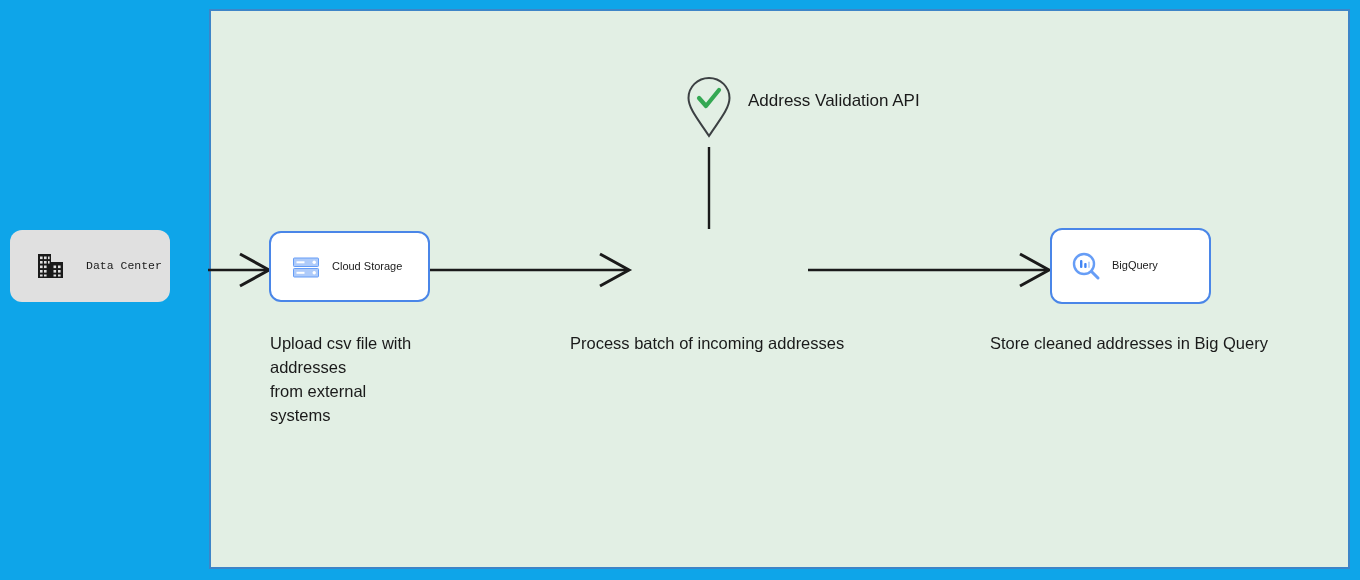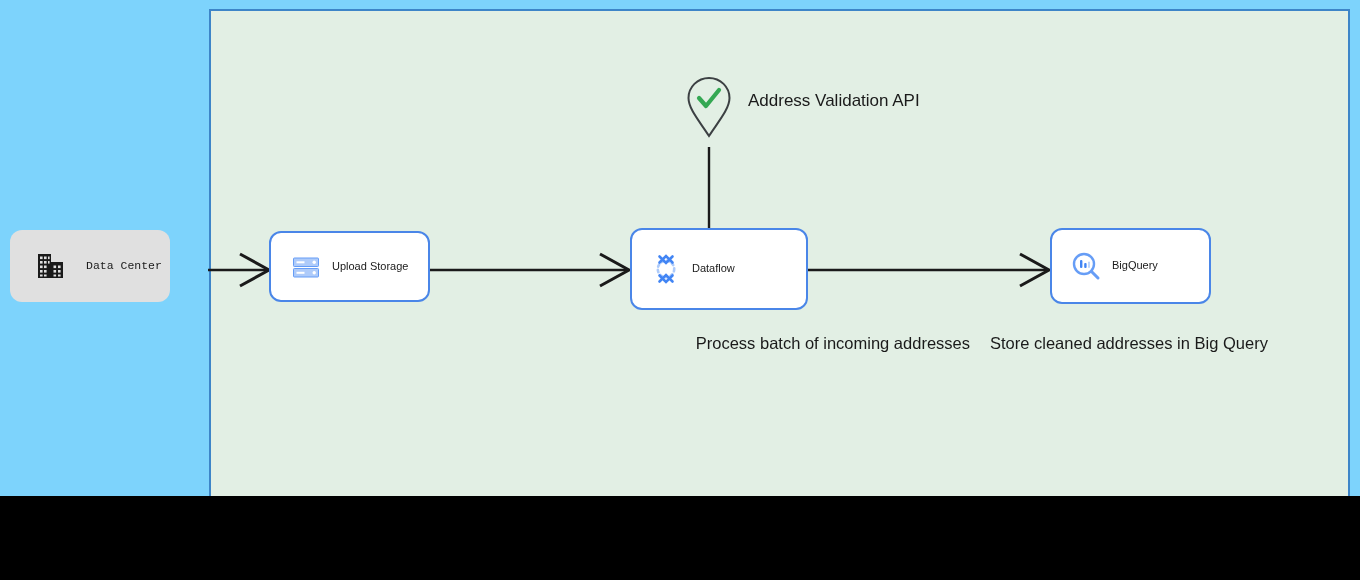"Address Validation API" #canvas { background: #7dd3fc -> #0ea5e9; height: 496px -> 580px }
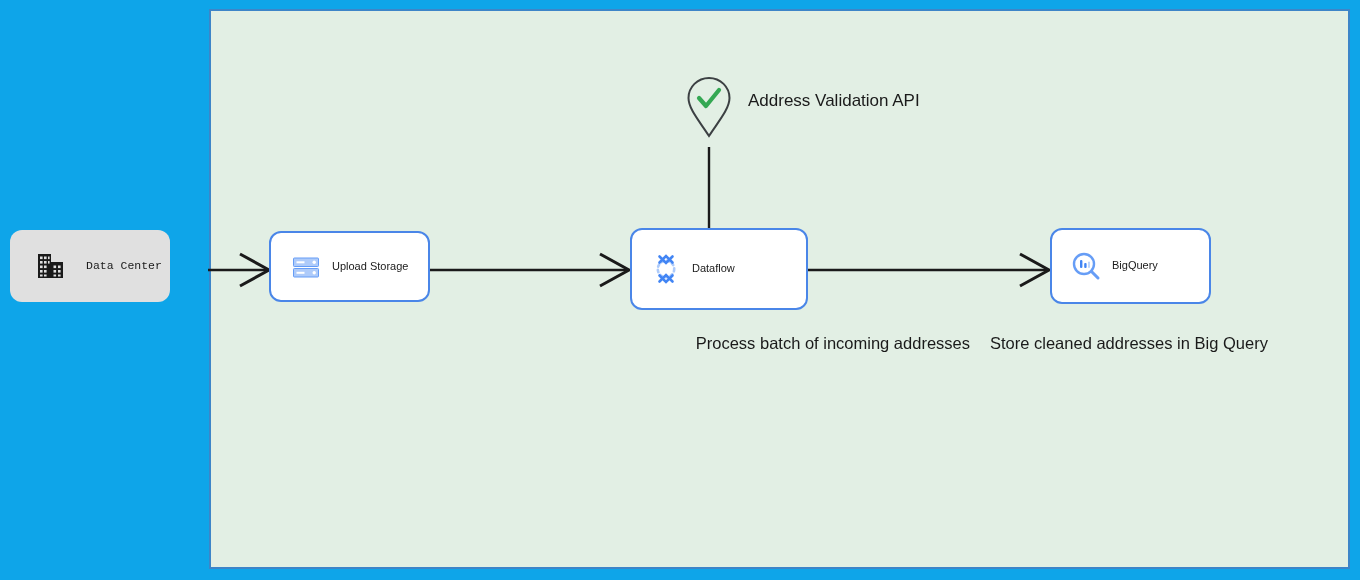"Upload Storage" span.node-label { text: Upload -> Cloud }
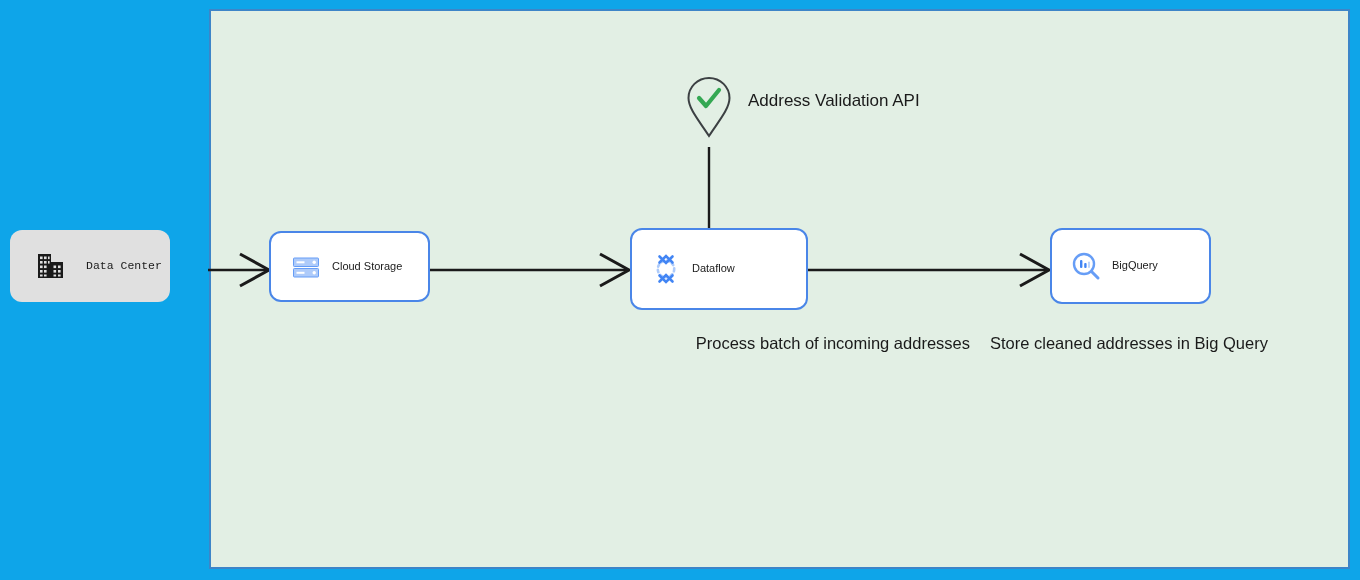"Dataflow" div.node { html: <div> <span> <svg> <circle></circle> <path></path> <path></path> <path></path> <path></path> </svg> </span> <span>Dataflow</span> </div> -> none }
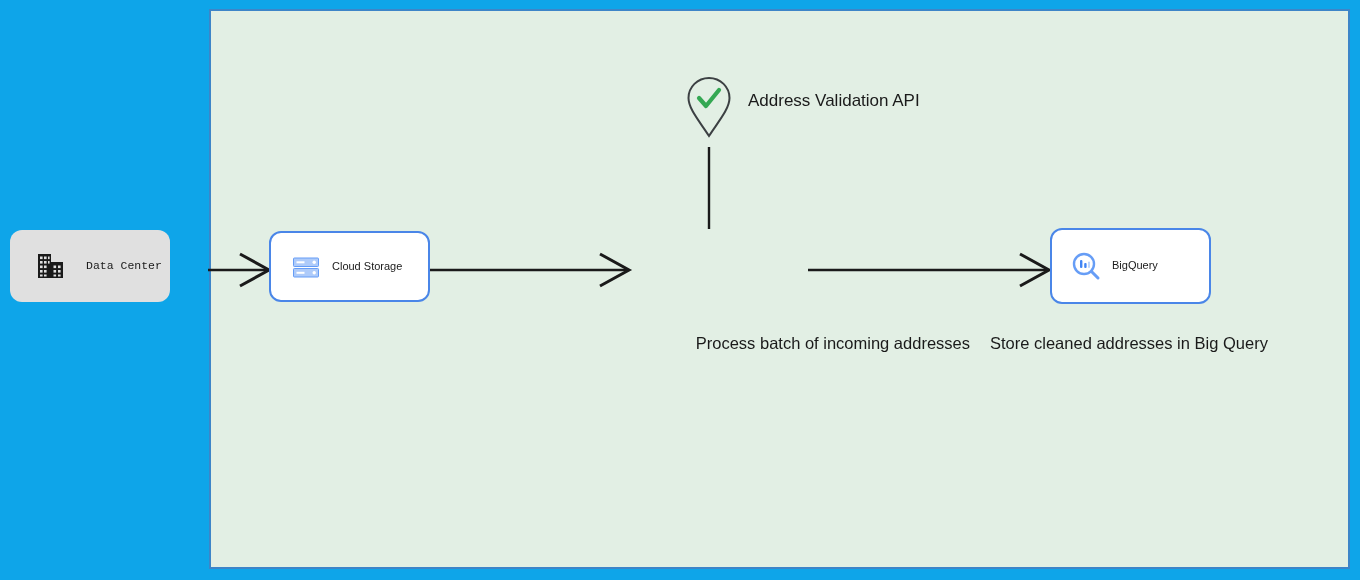"Upload csv file with addresses" div.caption { html: none -> <div>Upload csv file with addresses from external systems</div> }
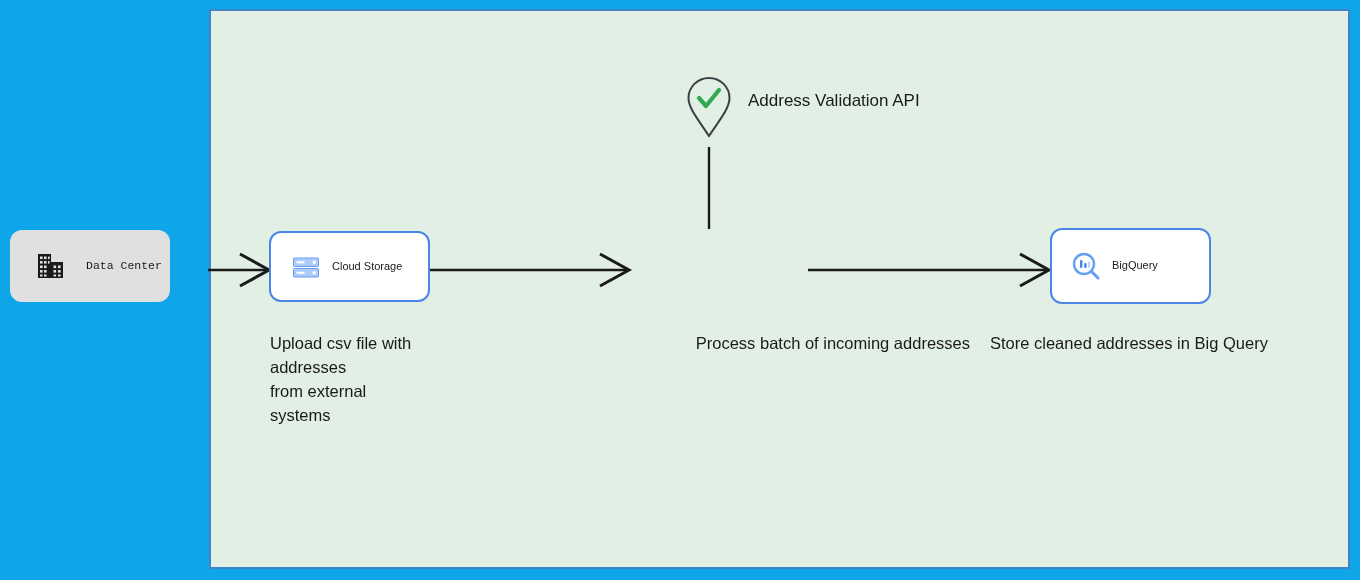"Process batch of incoming addresses" #caption-dataflow { text-align: right -> none }
